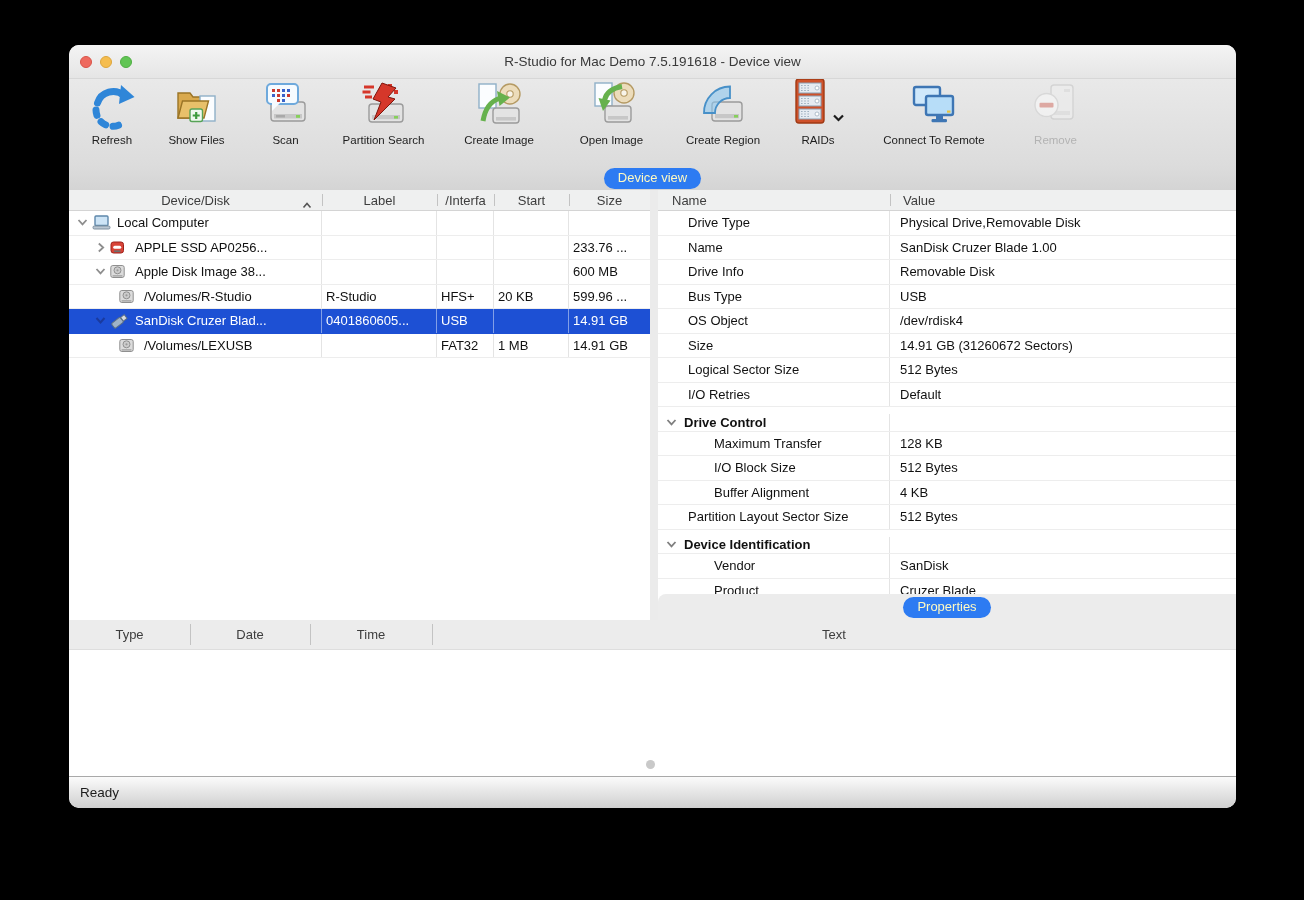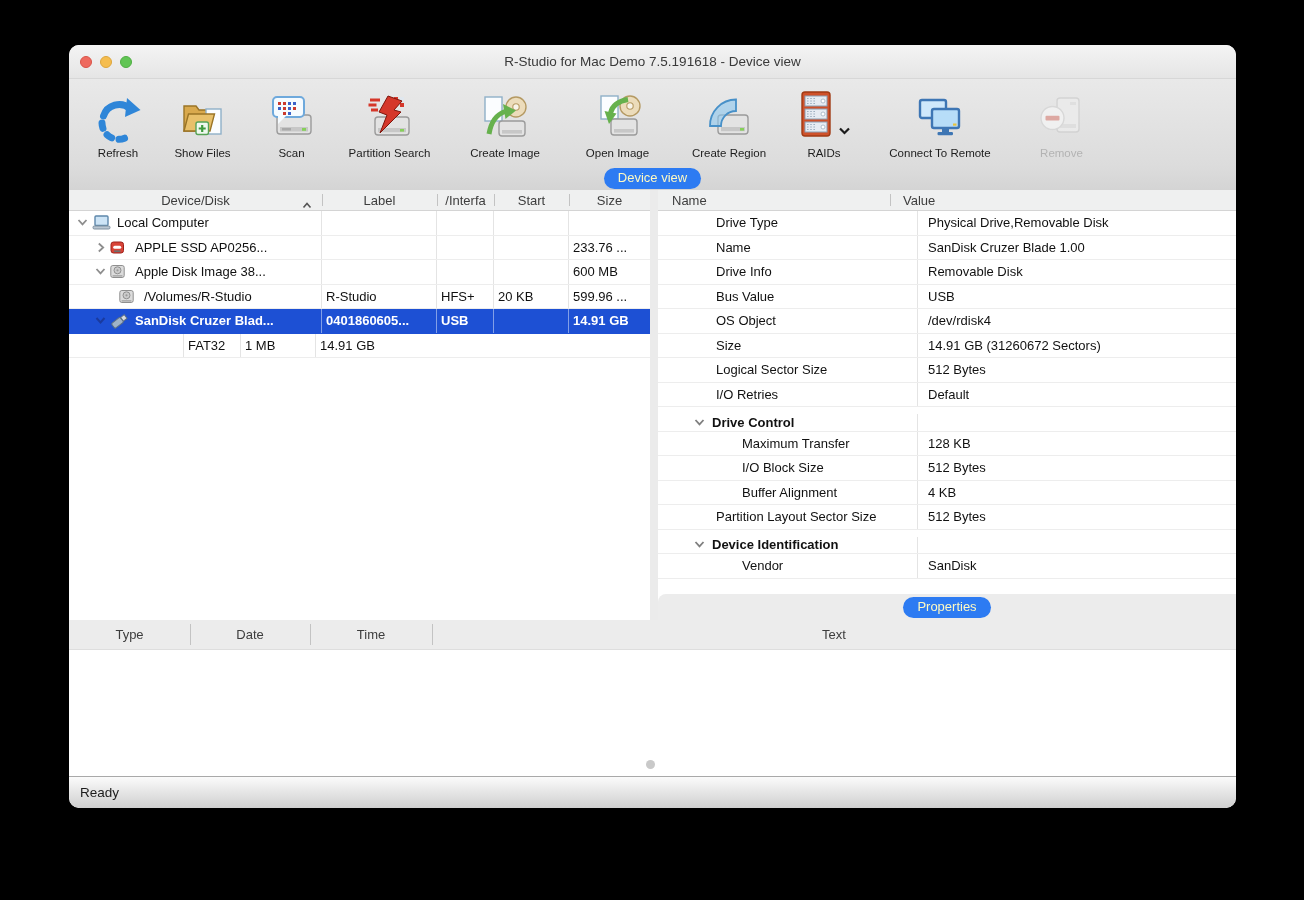"Refresh" .toolbar { align-items: flex-end -> flex-start; padding-left: 12px -> 6px }
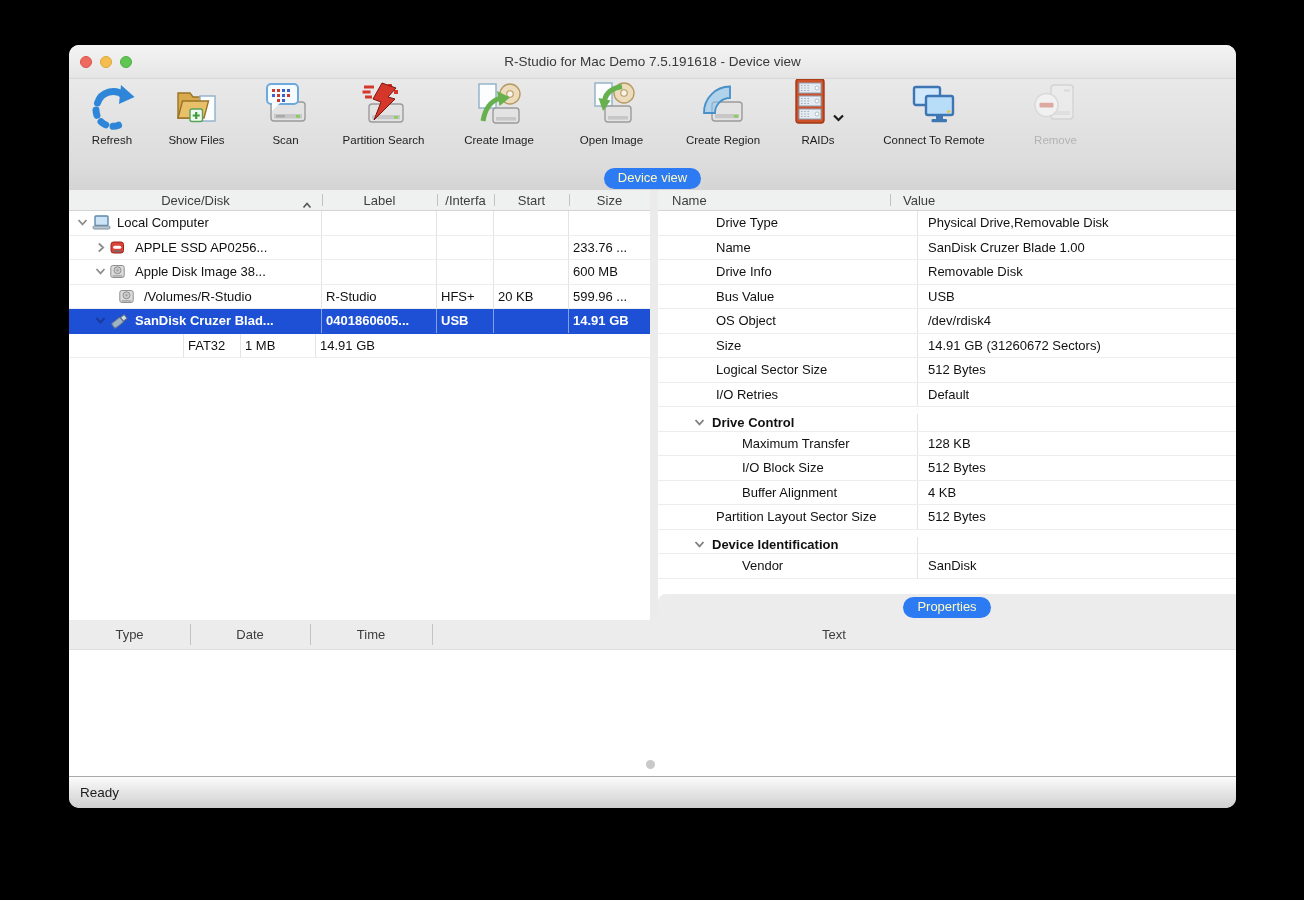"Drive Type" .prow { padding-left: 28px -> none }
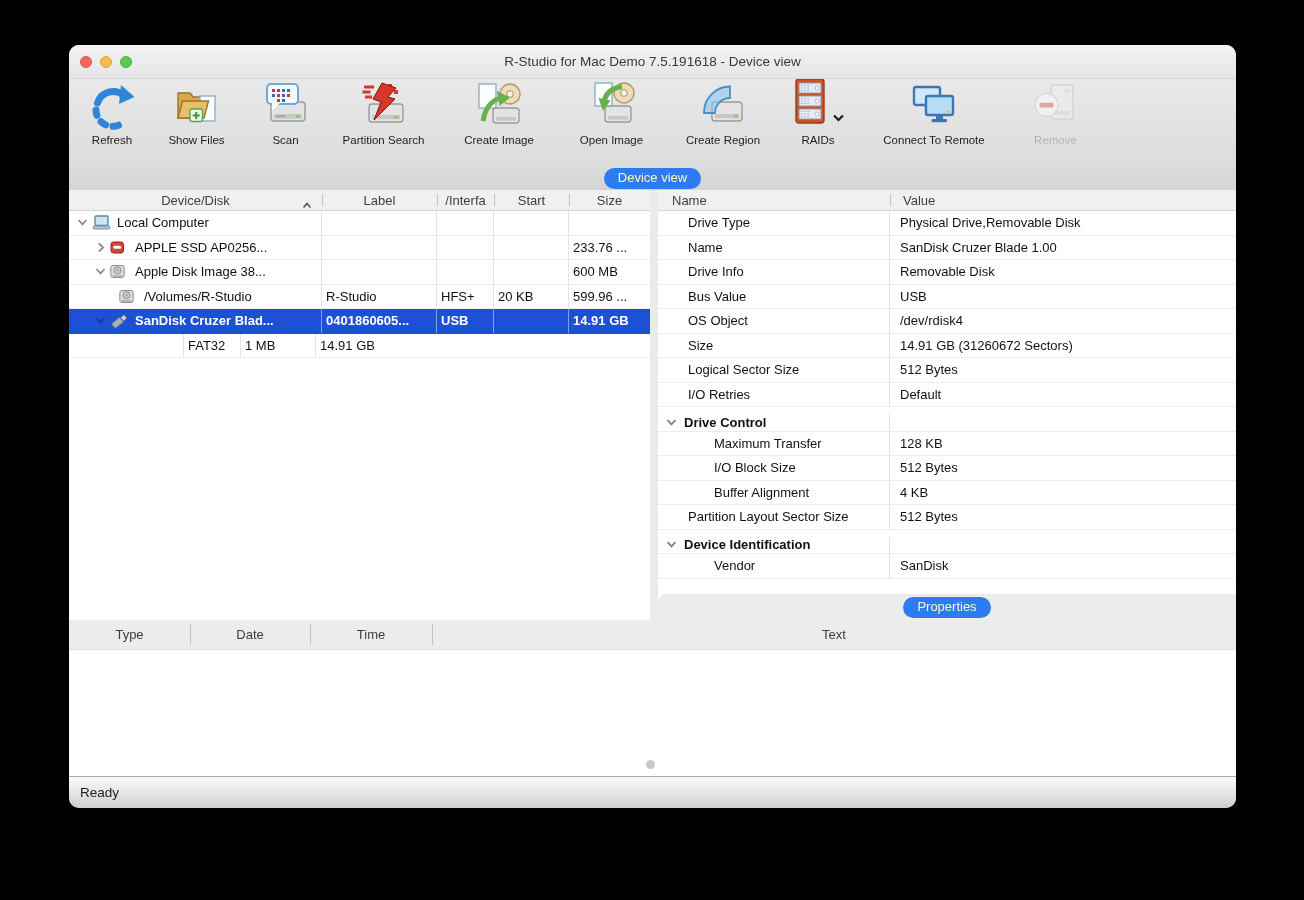"Bus Value" div.pname { text: Value -> Type }
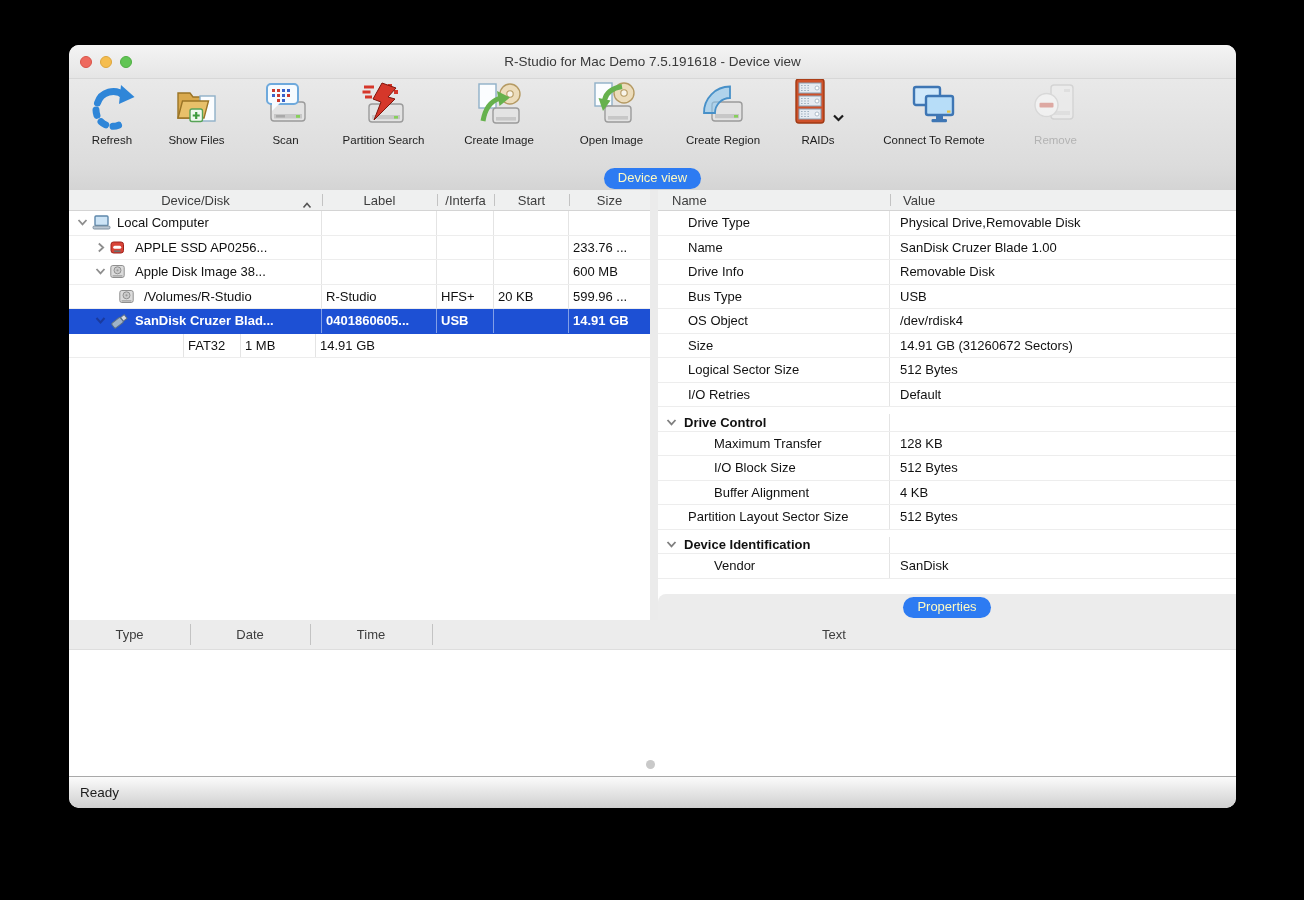"SanDisk Cruzer Blad..." .trow.selected .cell { font-weight: bold -> none }
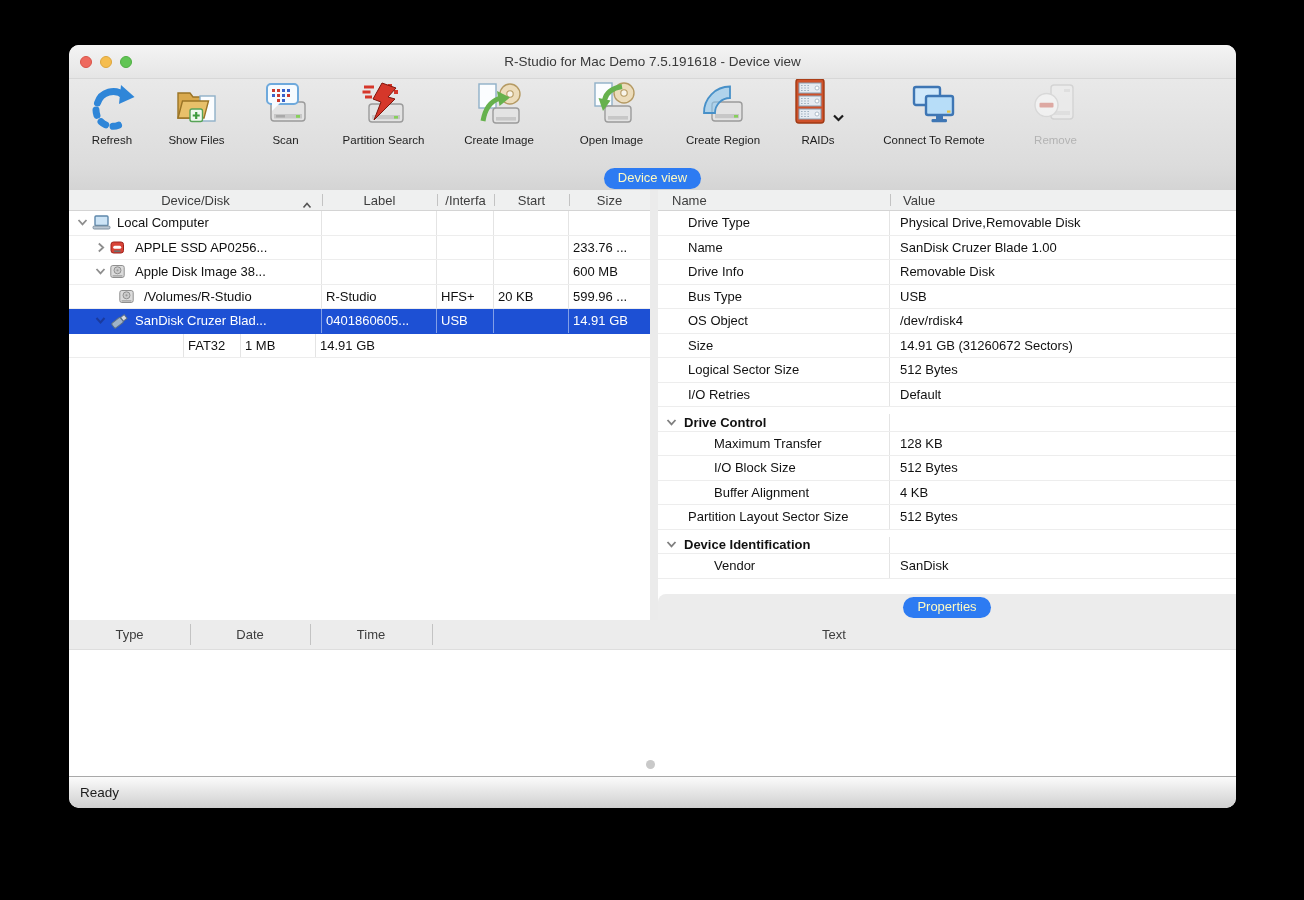"/Volumes/LEXUSB" div.cell { html: none -> <div> <span> <svg> <rect></rect> <circle></circle> <circle></circle> <rect></rect> </svg> </span> <span>/Volumes/LEXUSB</span> </div> }
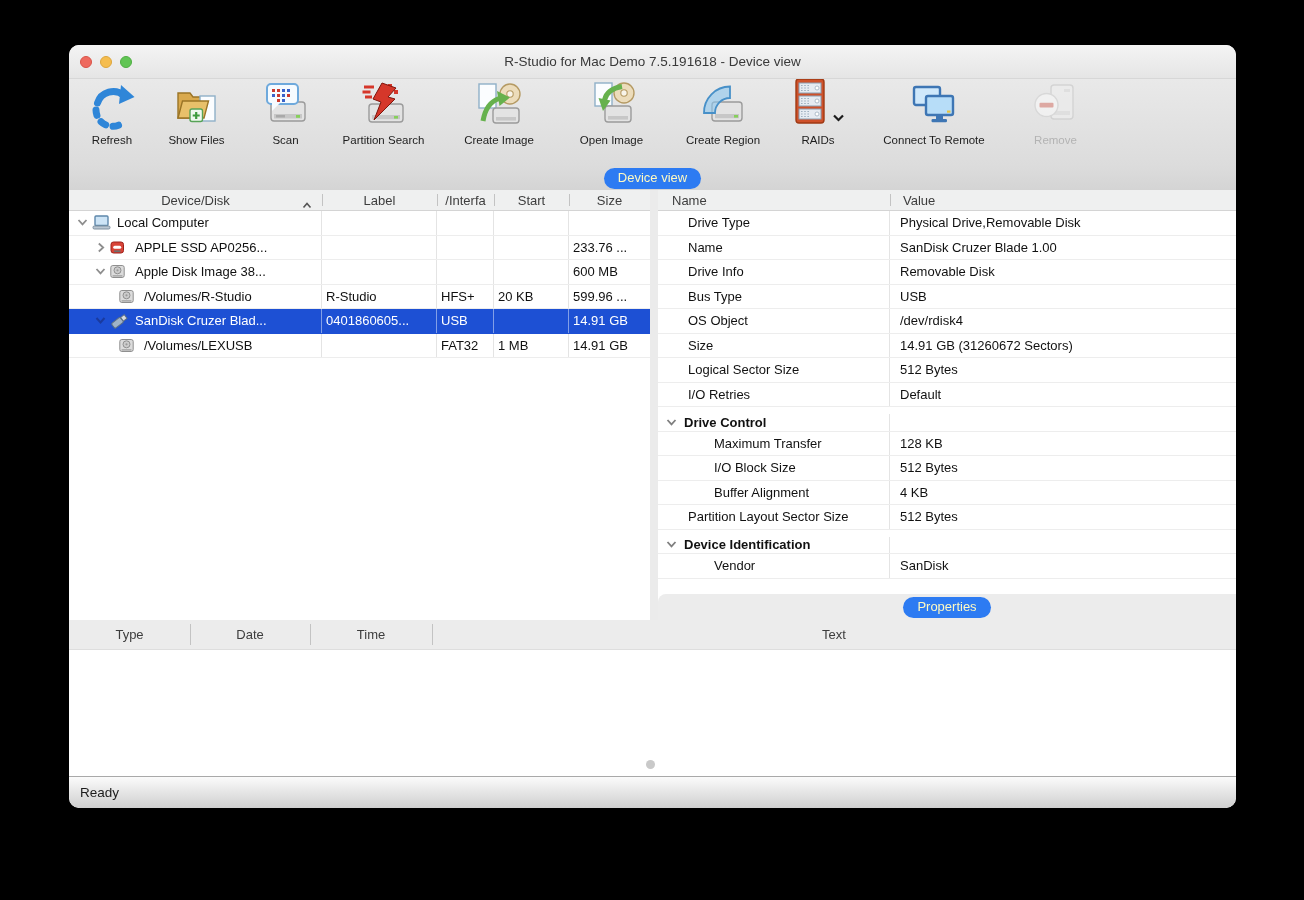"Product" div.prow { html: none -> <div> <div>Product</div> <div>Cruzer Blade</div> </div> }
